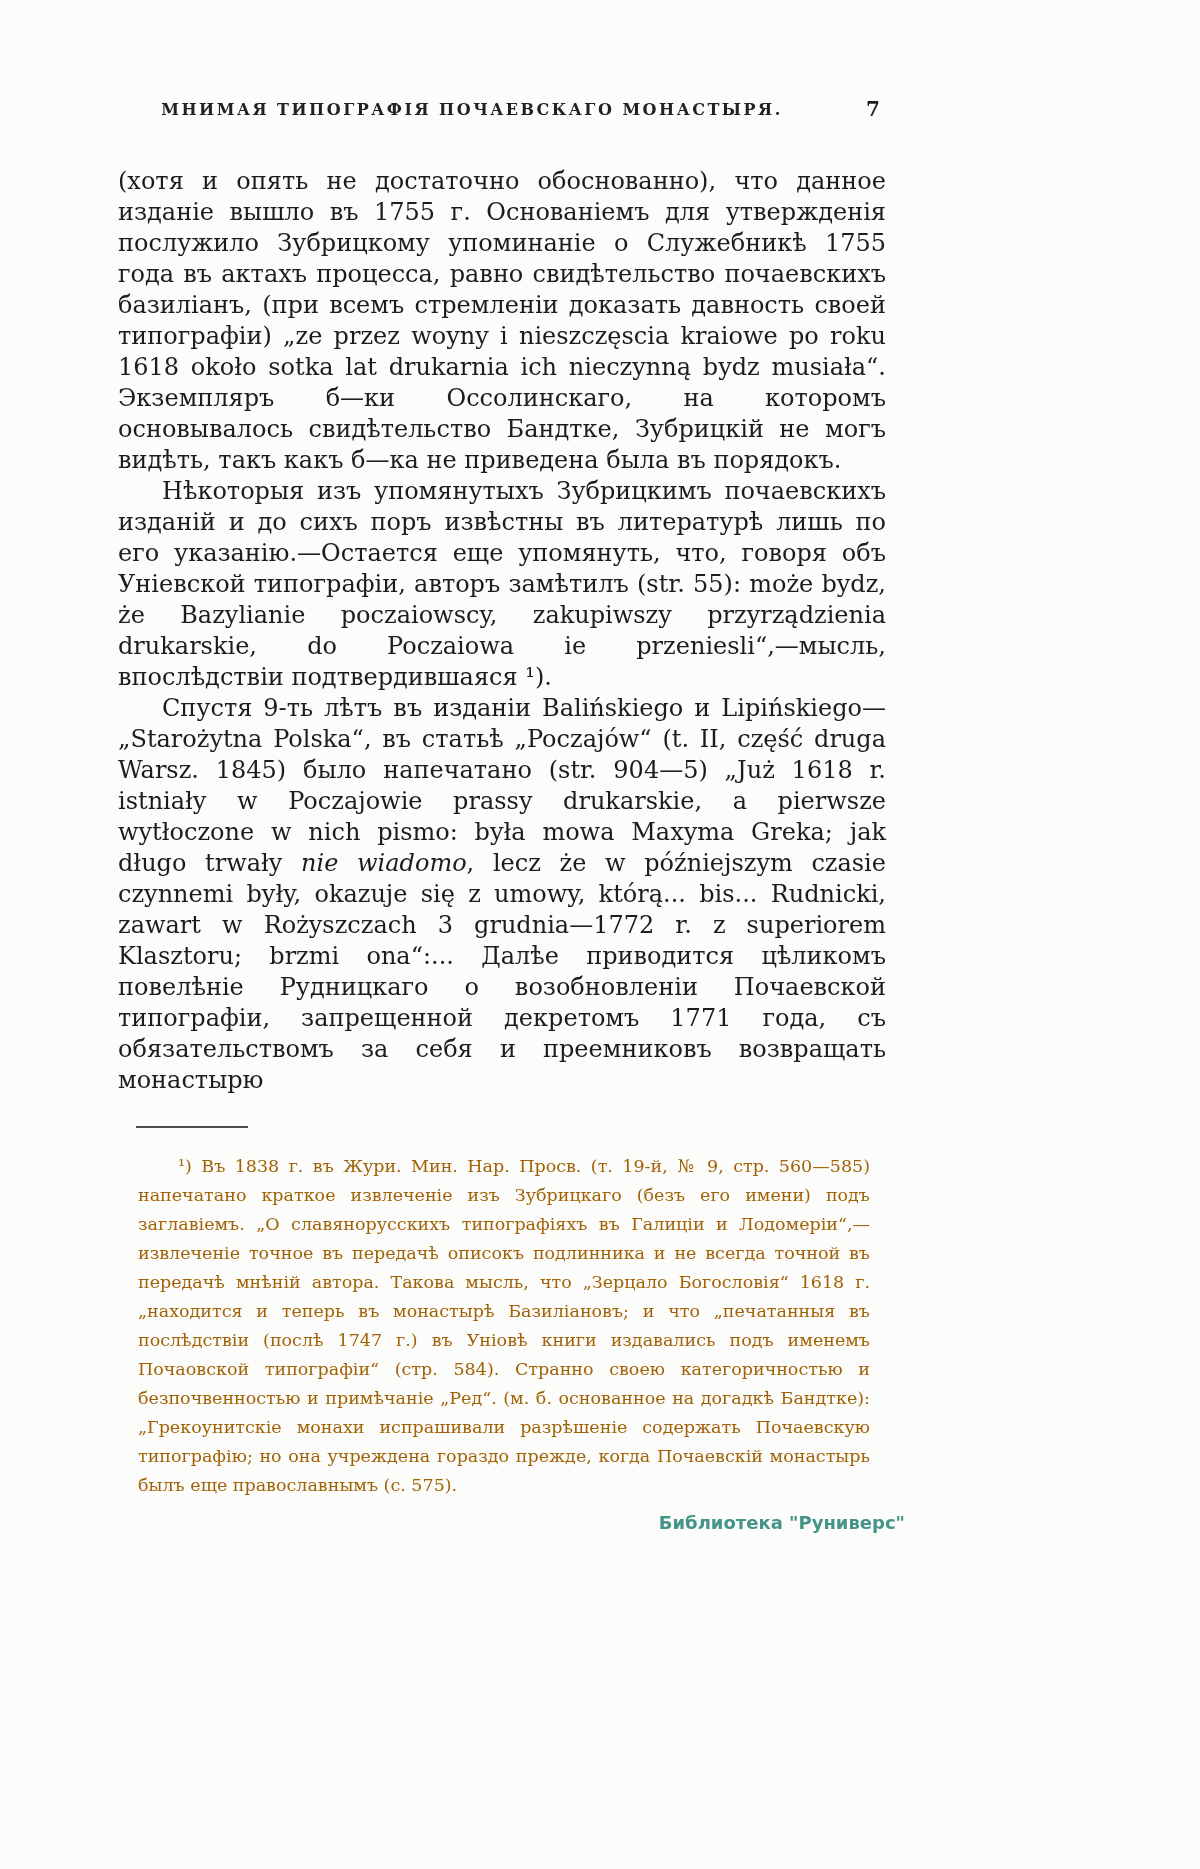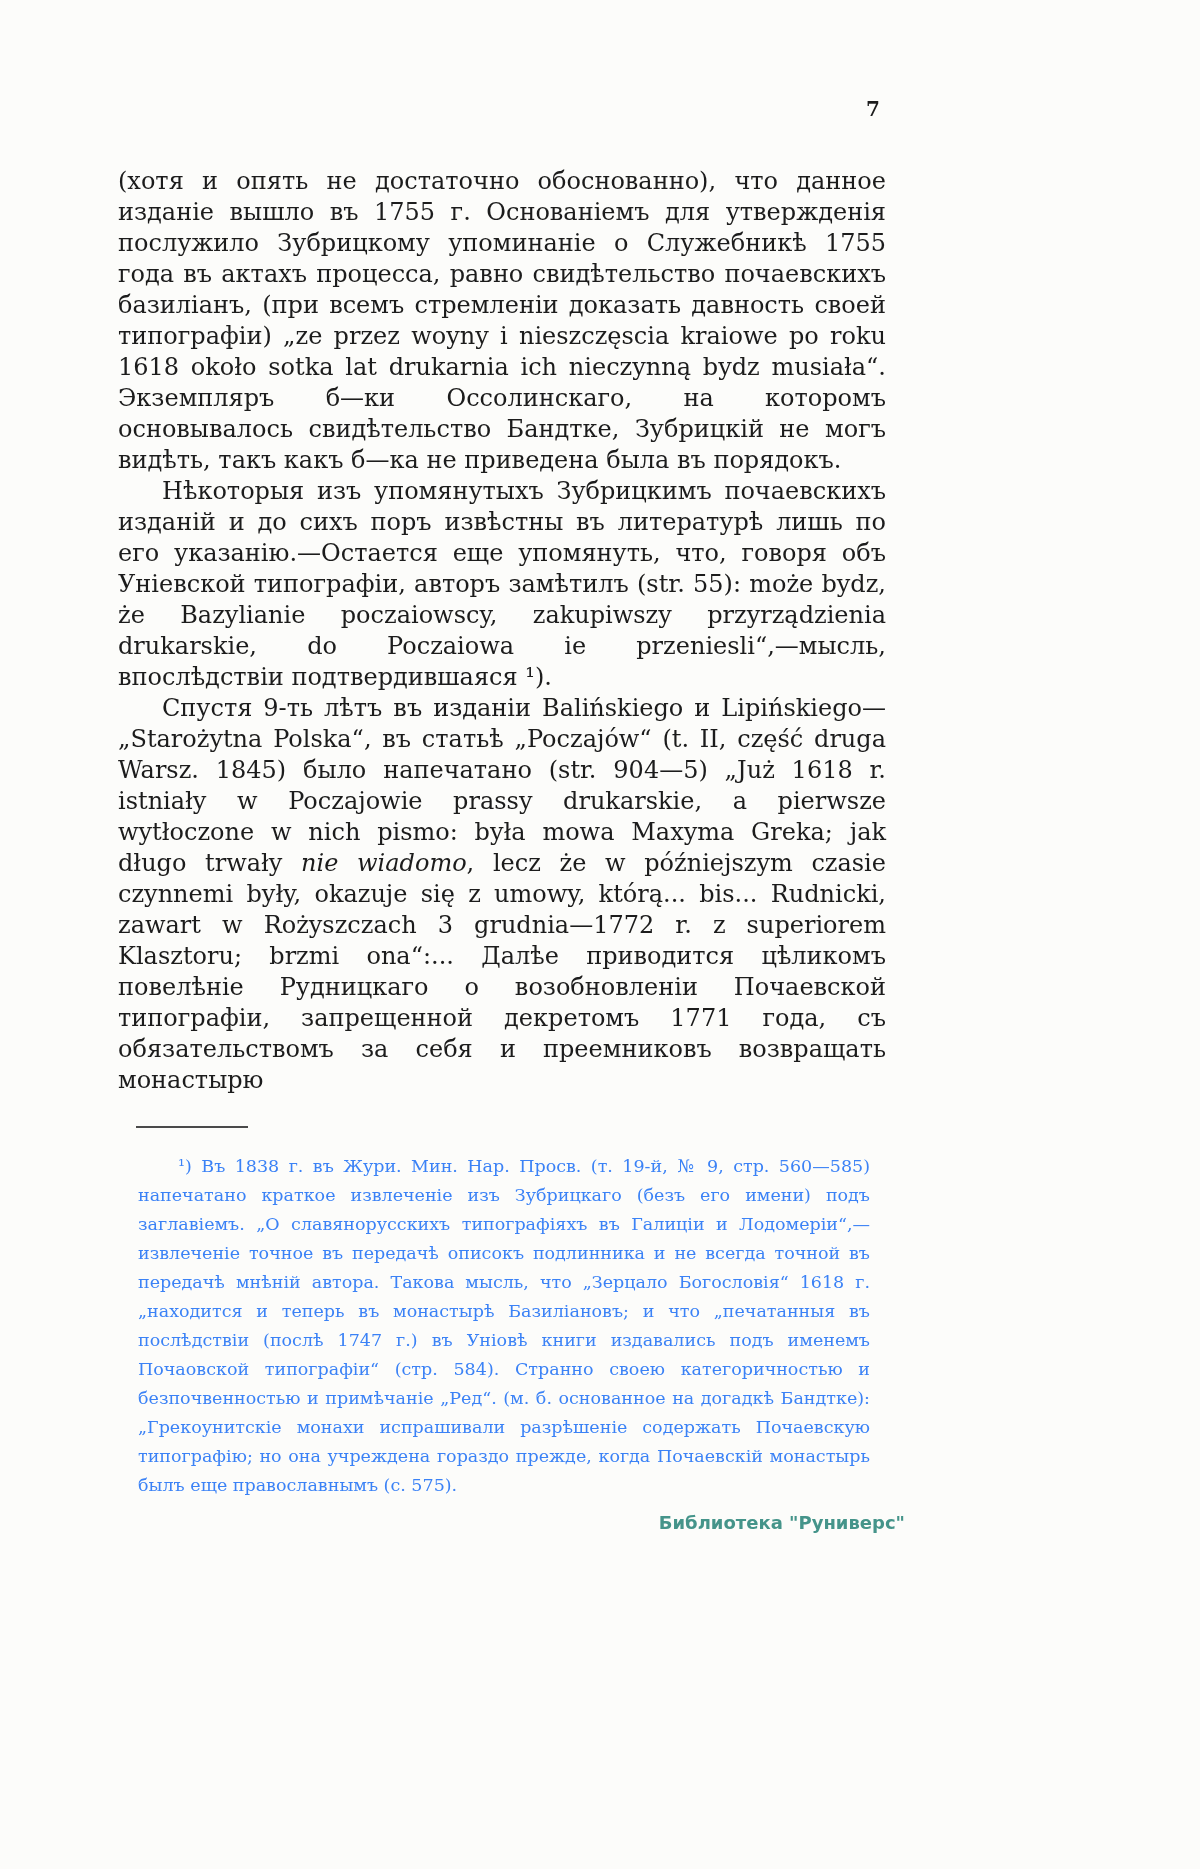"МНИМАЯ ТИПОГРАФІЯ ПОЧАЕВСКАГО МОНАСТЫРЯ." div.header-title { html: none -> <div>МНИМАЯ ТИПОГРАФІЯ ПОЧАЕВСКАГО МОНАСТЫРЯ.</div> }
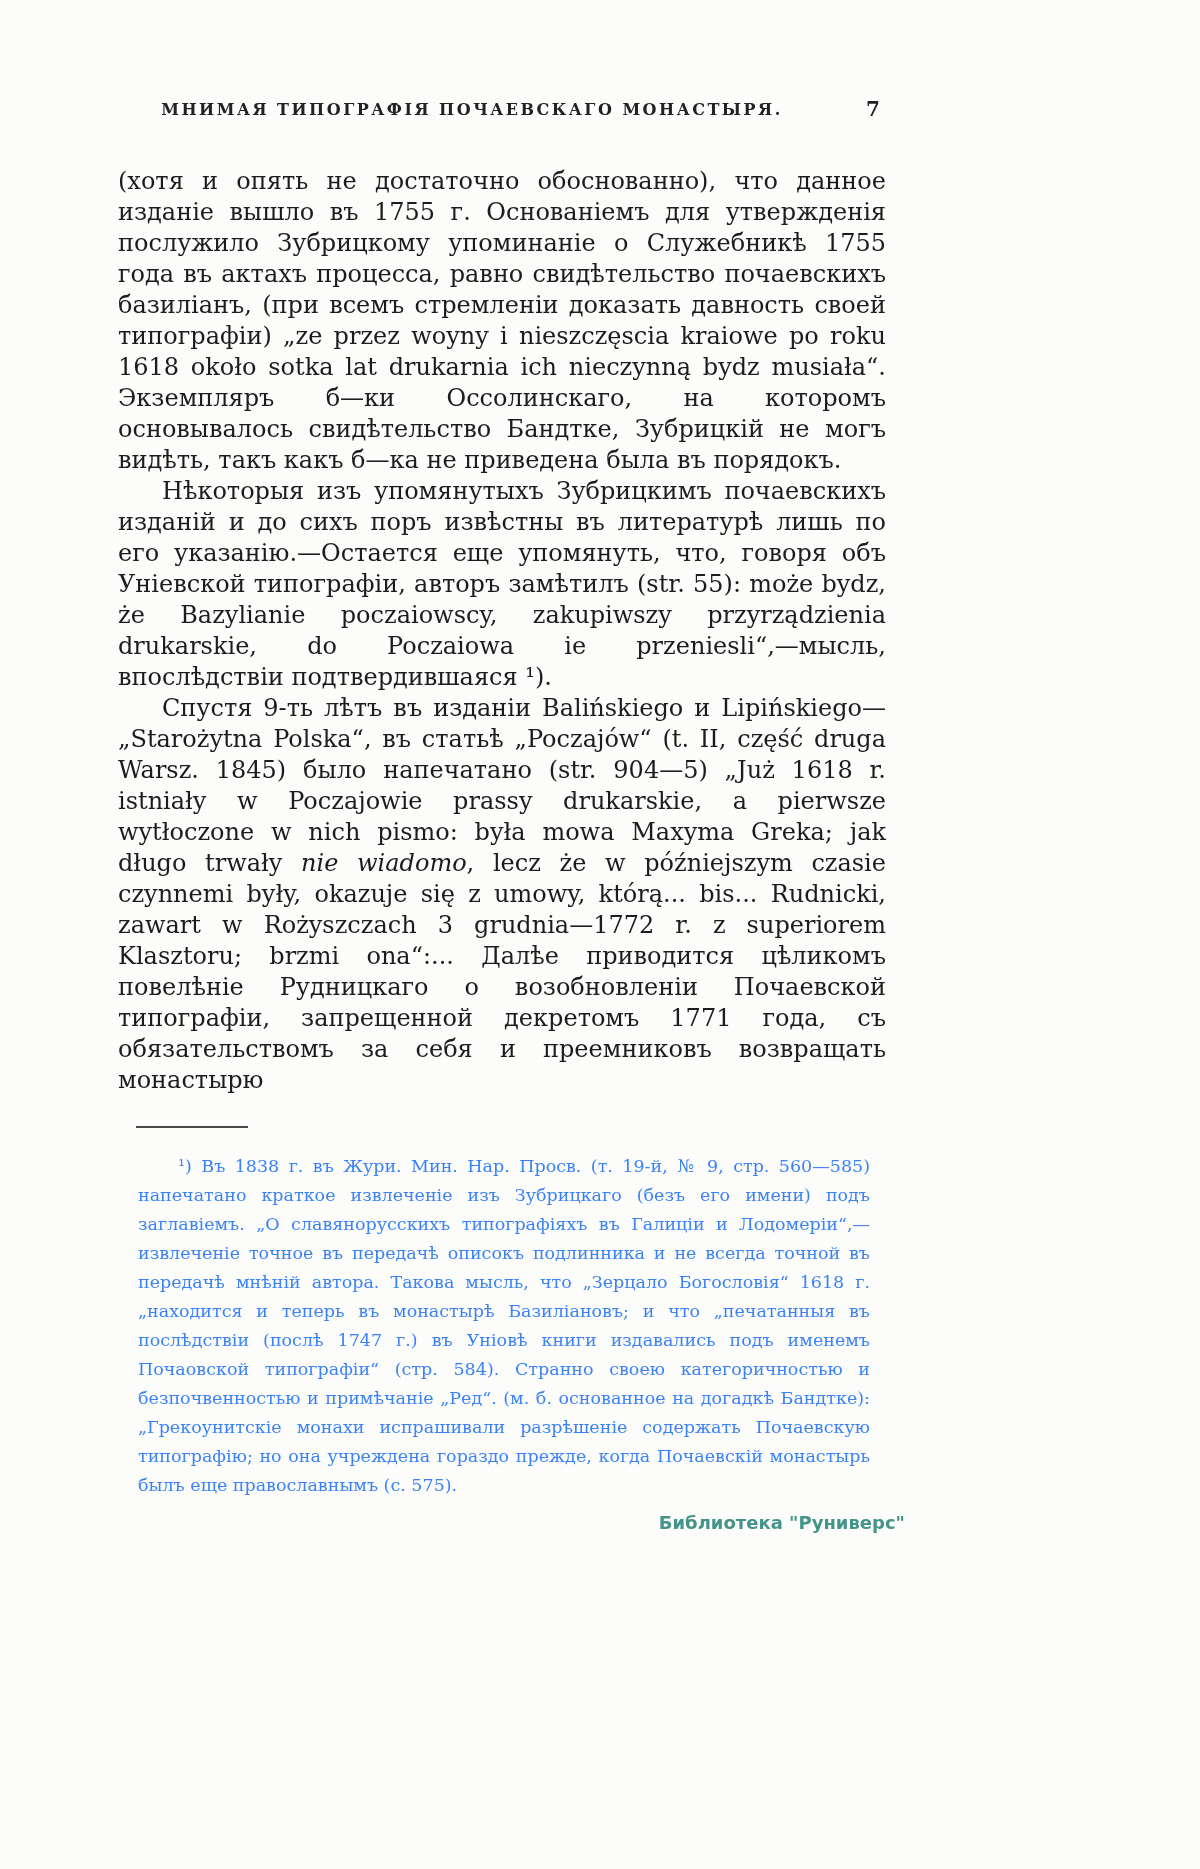"¹) Въ 1838 г. въ" .footnotes { color: #3b82f6 -> #a16207 }
